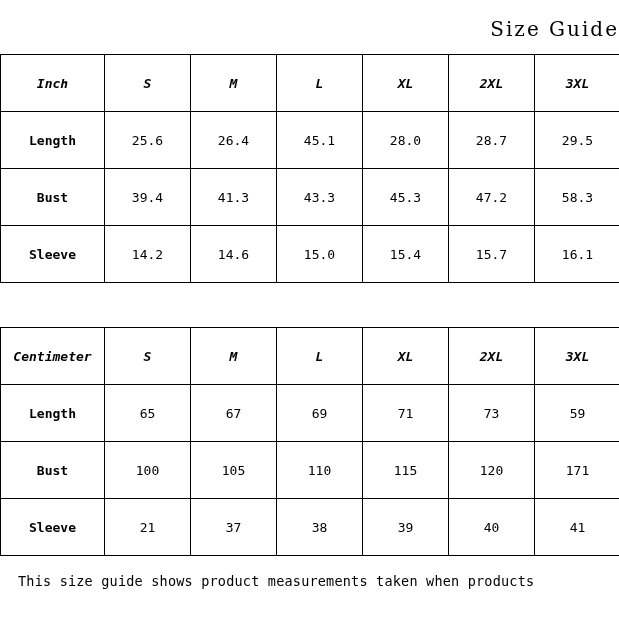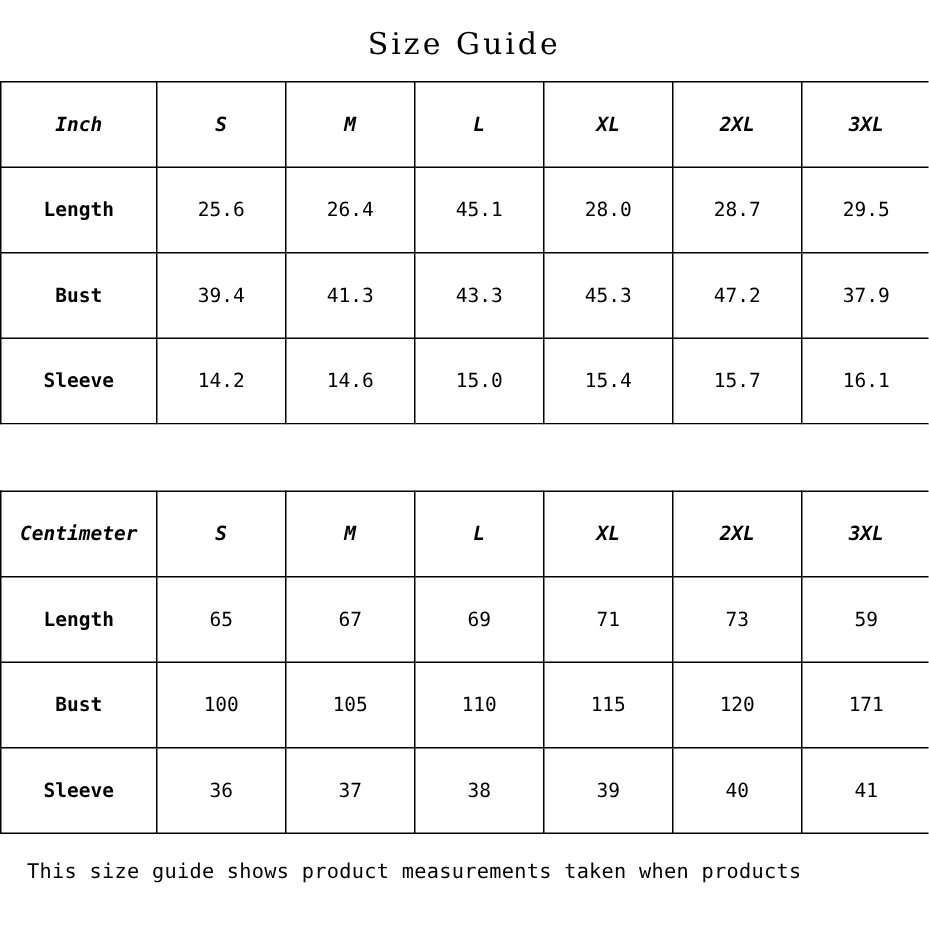"Size Guide" .title { text-align: center -> right }
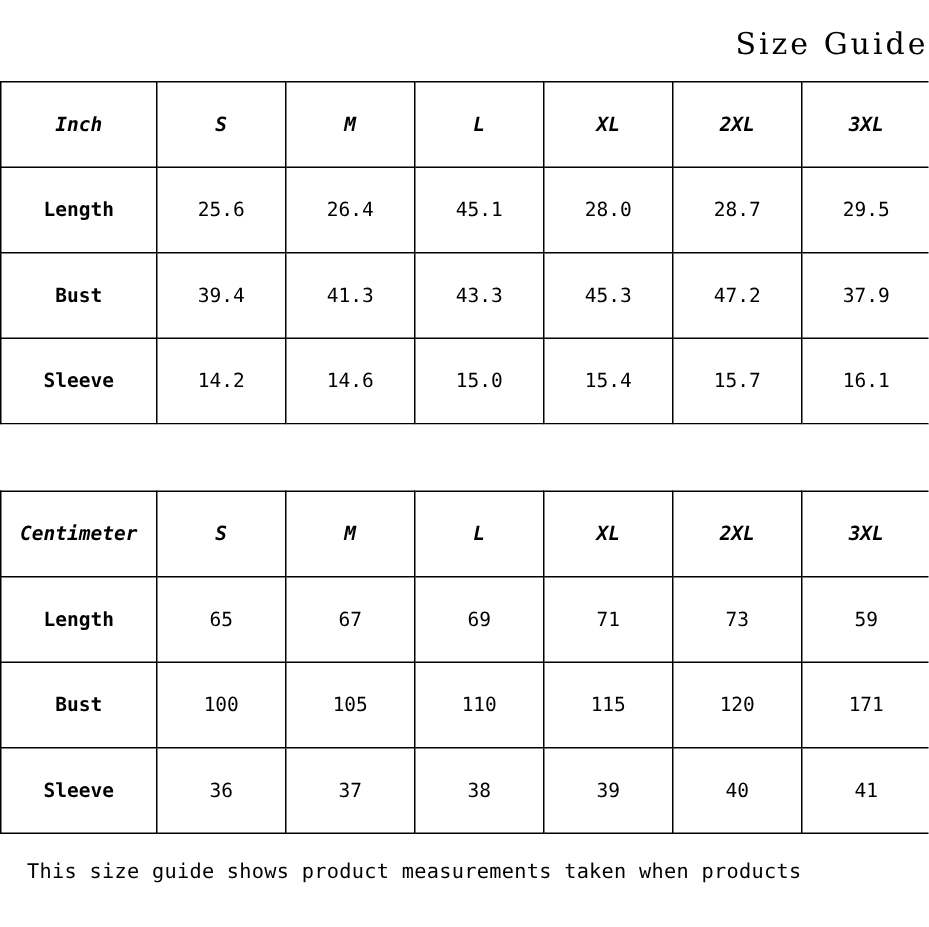"37.9" td { text: 37.9 -> 58.3 }
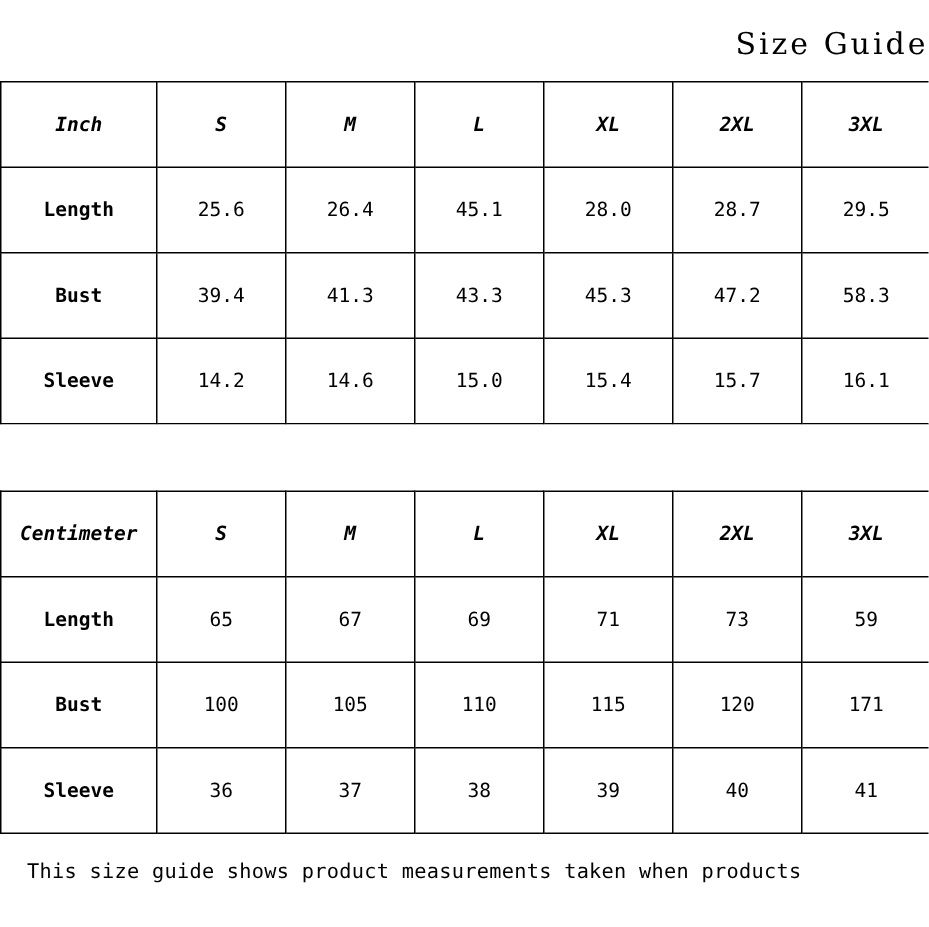"36" td { text: 36 -> 21 }
